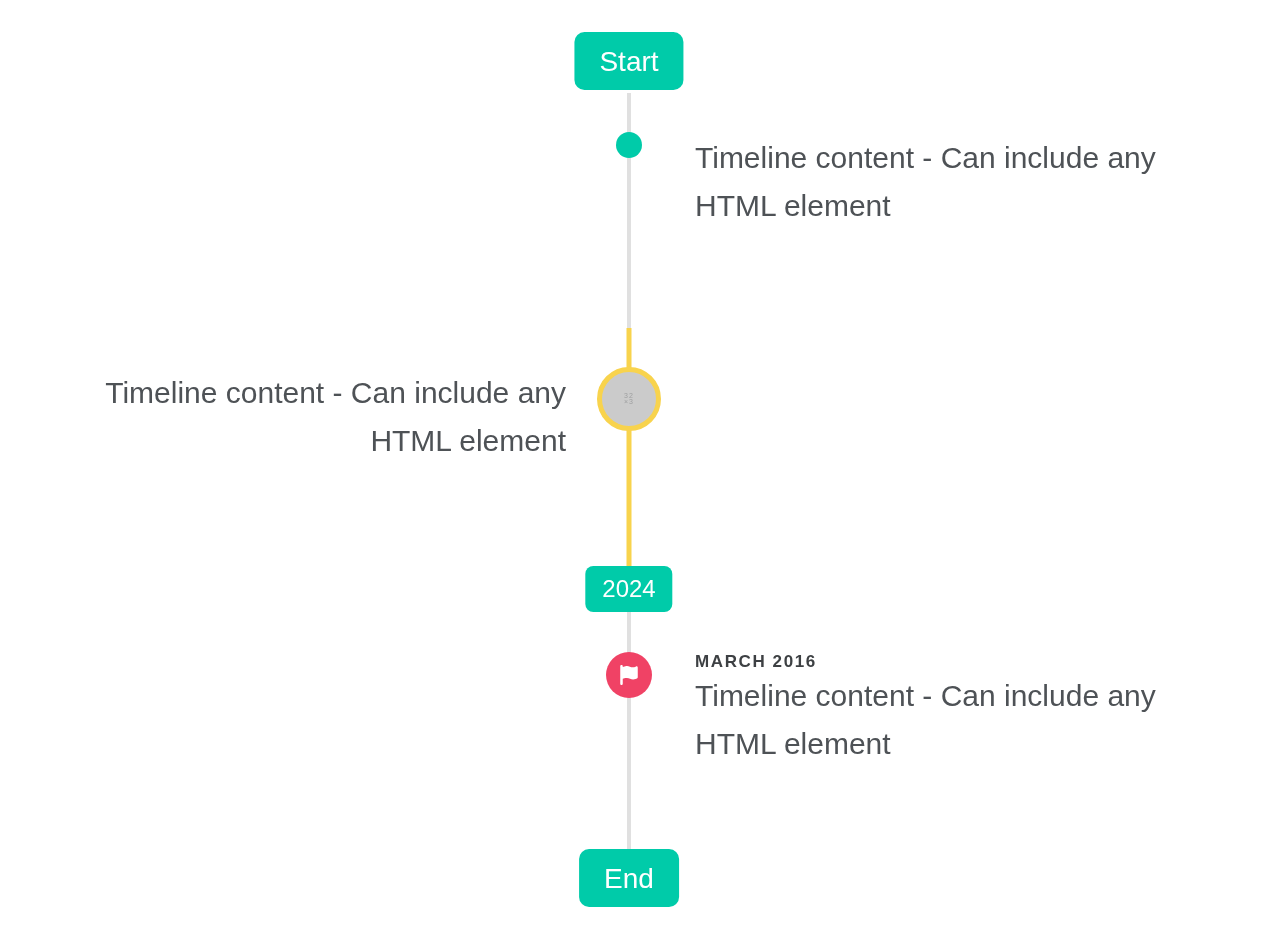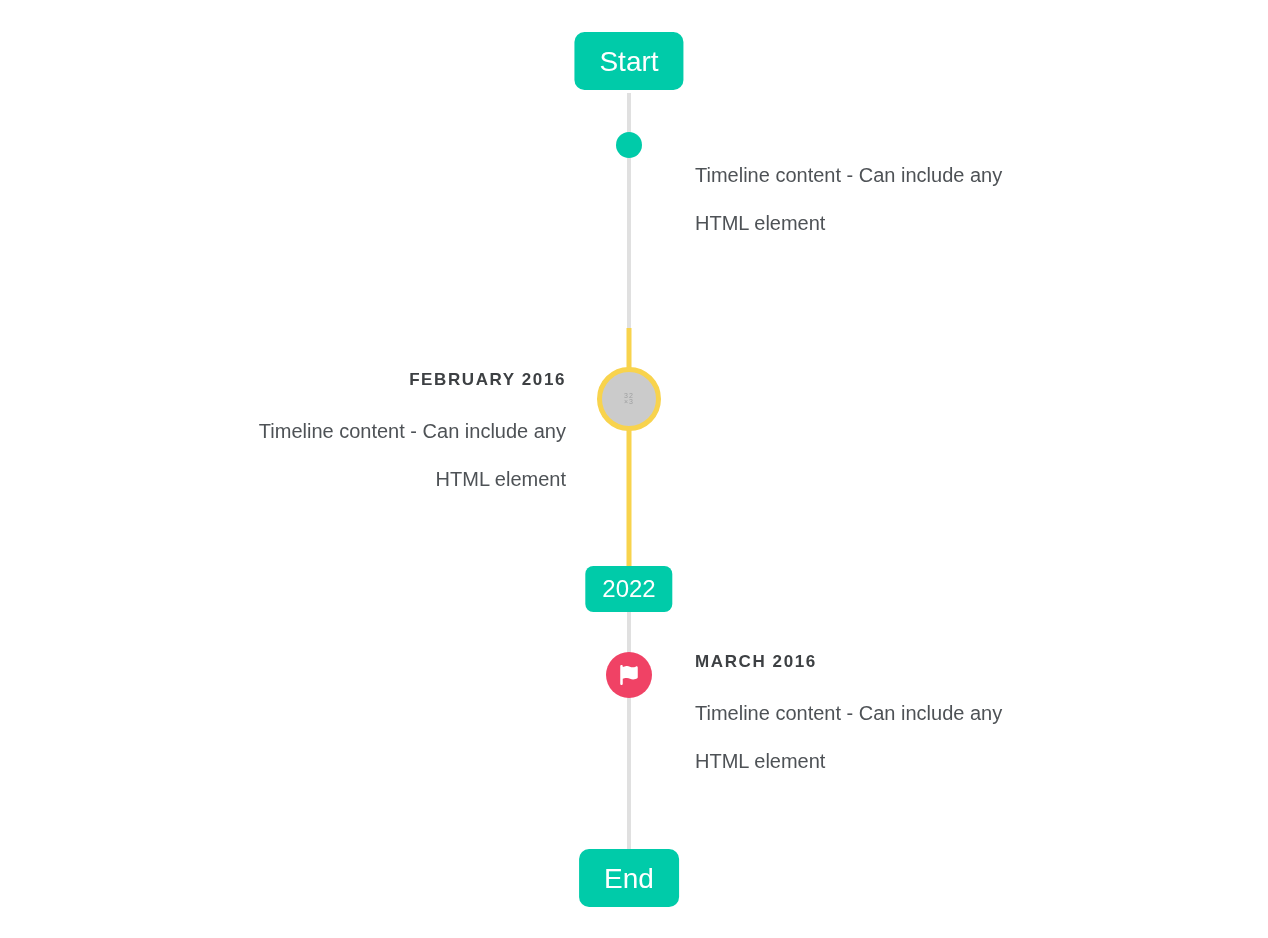"Timeline content - Can include" .entry-content { font-size: 20px -> 30px; margin-top: 18px -> none }
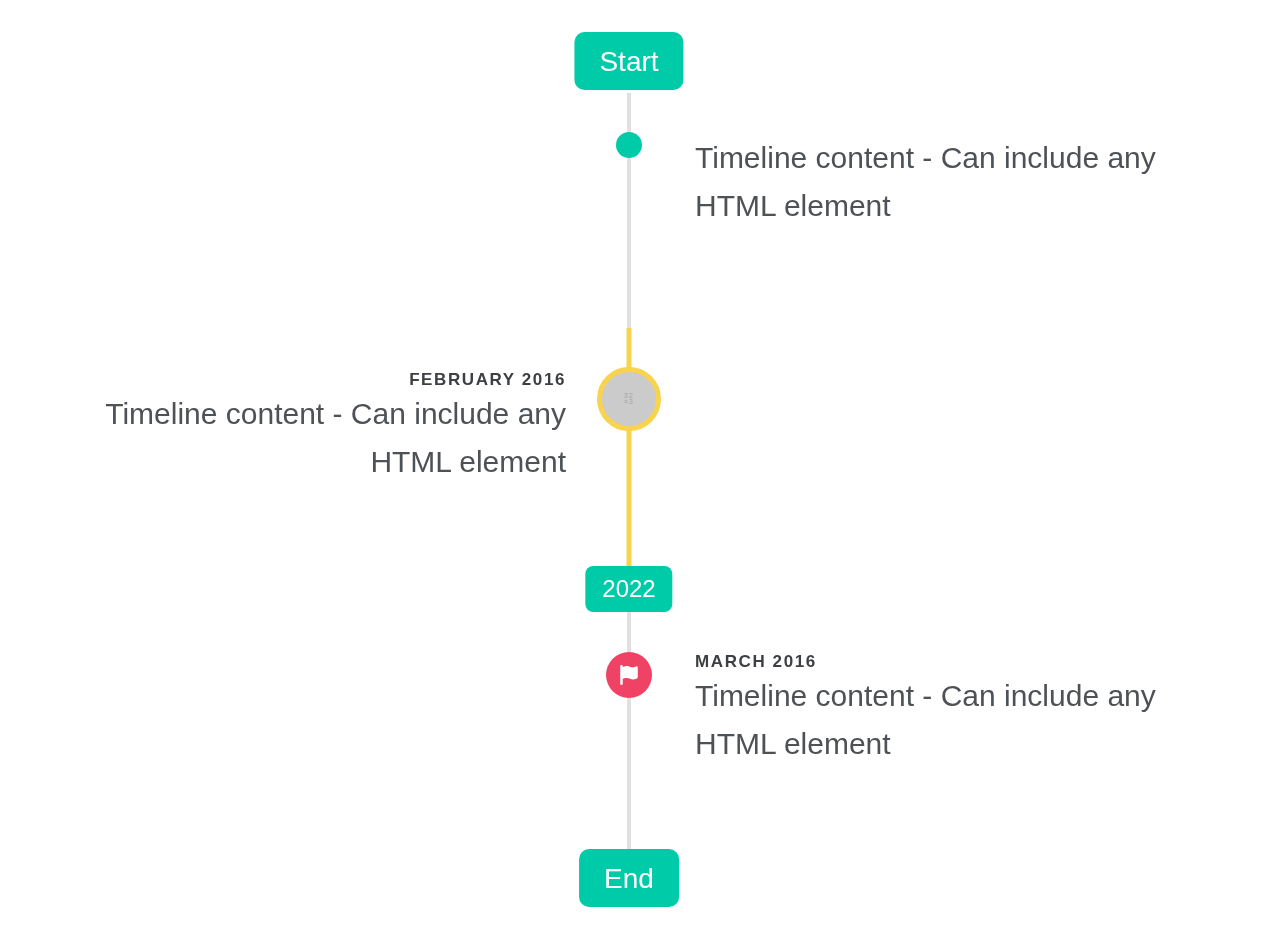"FEBRUARY 2016" div.entry-title { html: <div>FEBRUARY 2016</div> -> none }
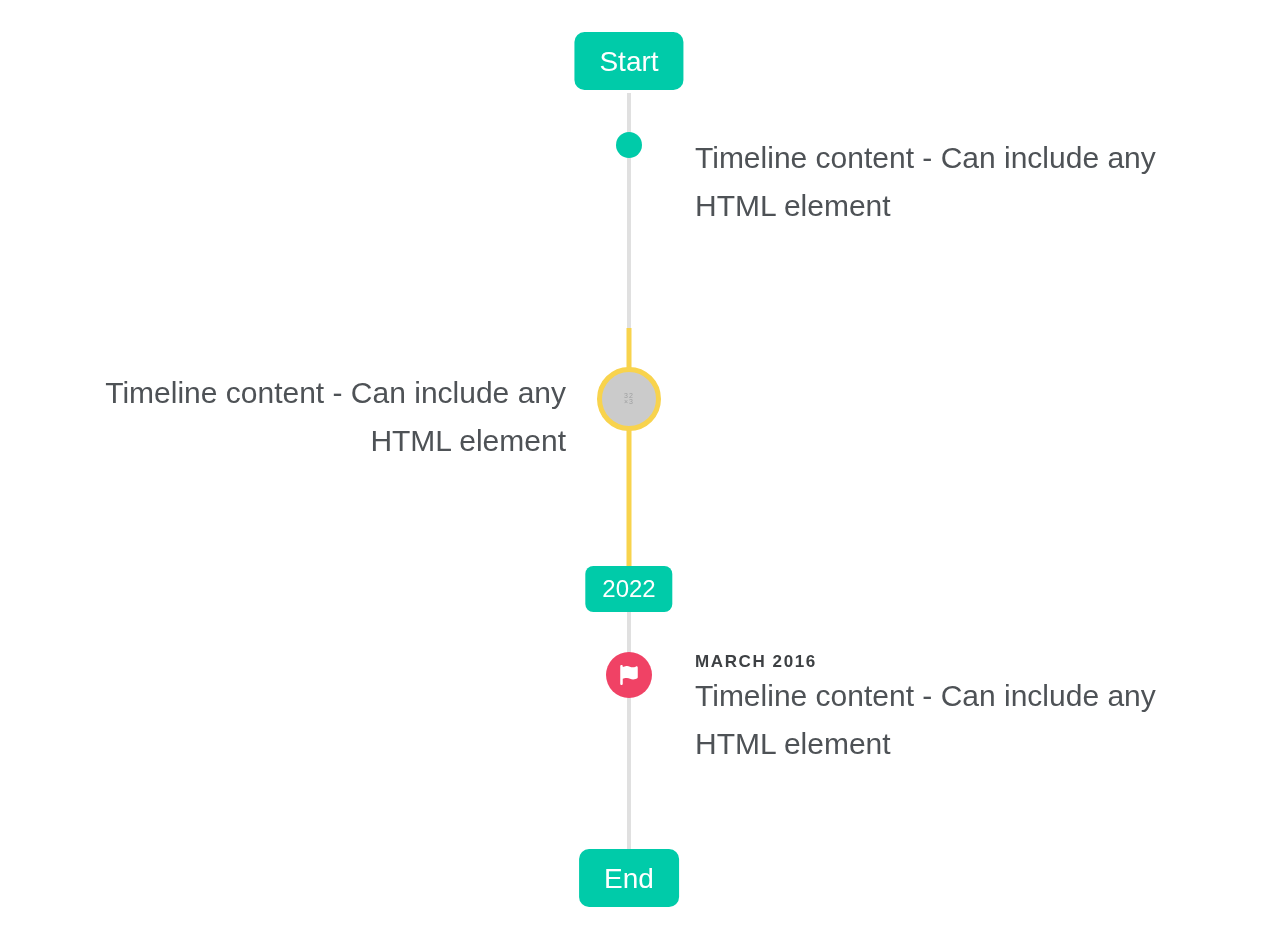"2022" span { text: 2022 -> 2024 }
